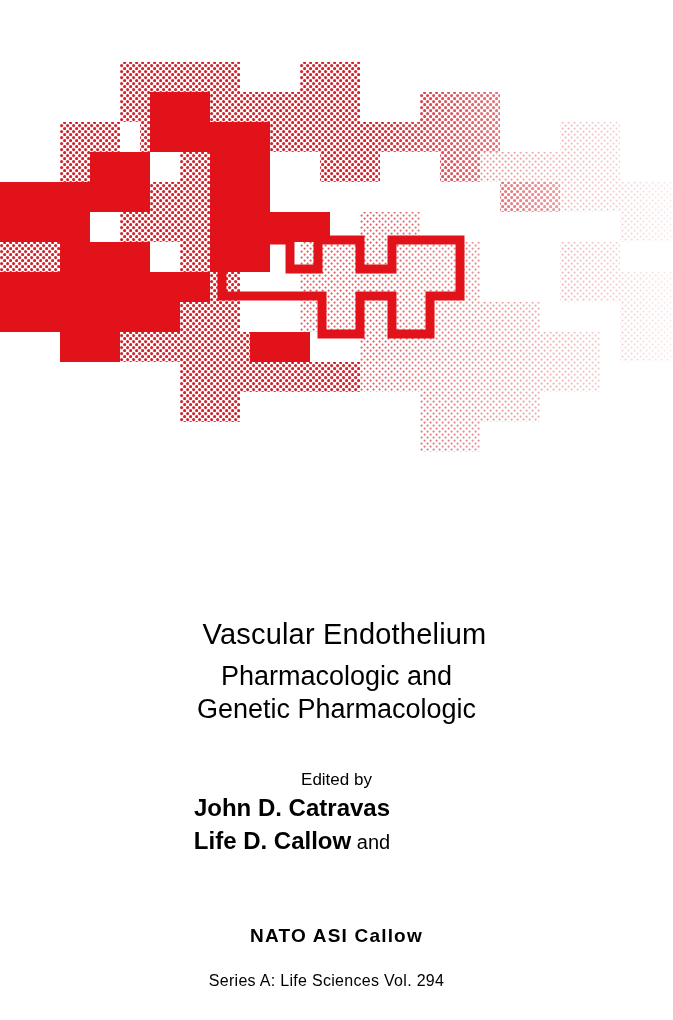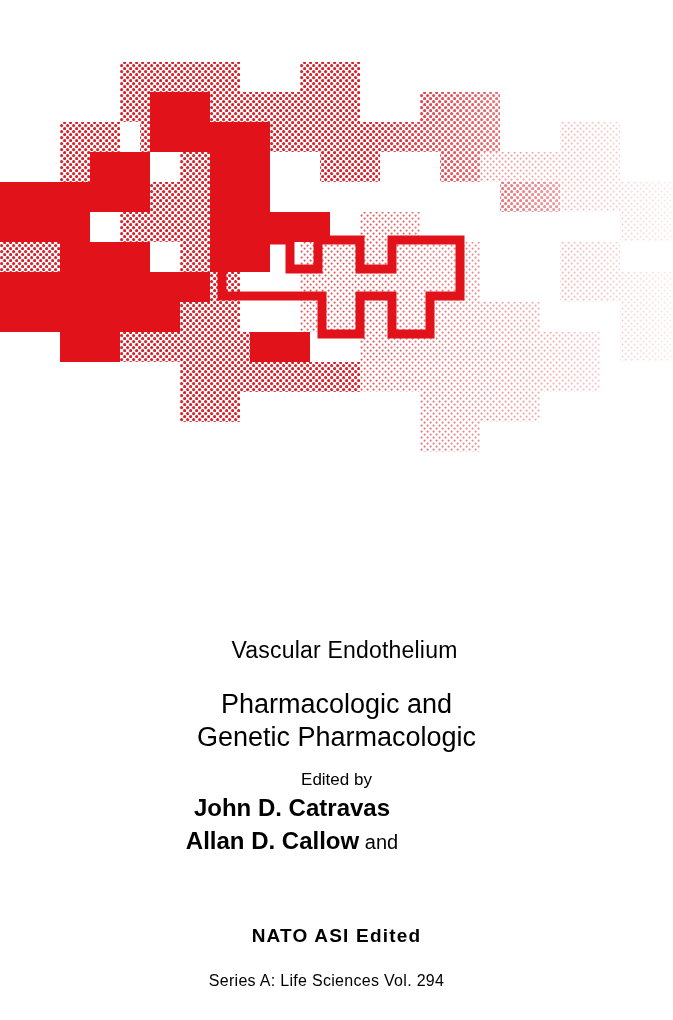"Vascular Endothelium" .main-title { font-size: 23px -> 29px; margin: 16px -> 0 }
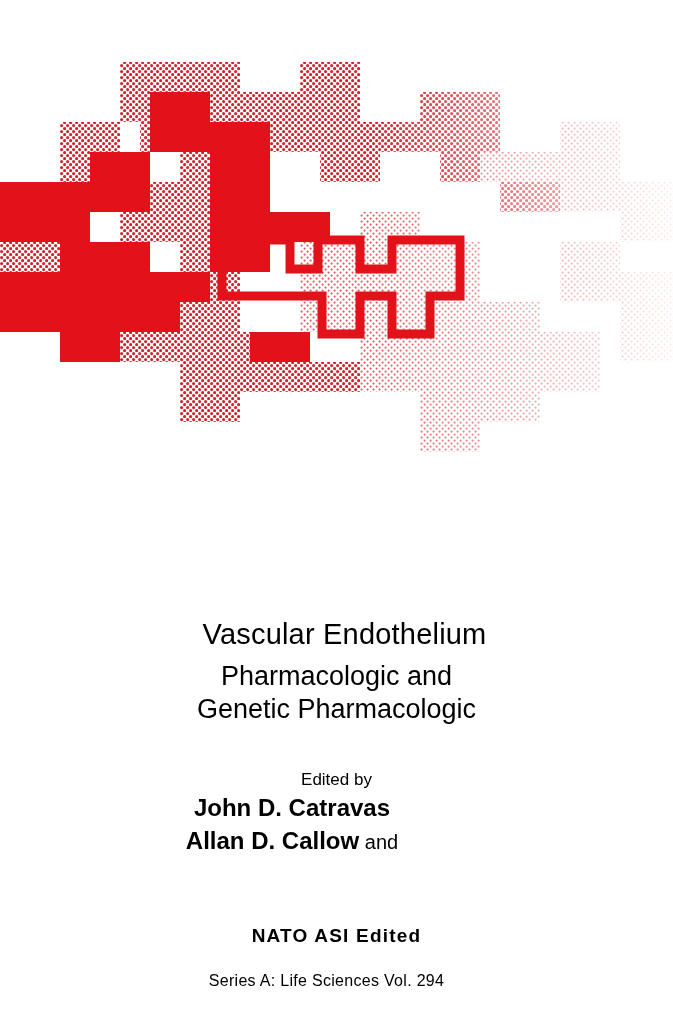"Allan D. Callow" span { text: Allan -> Life }
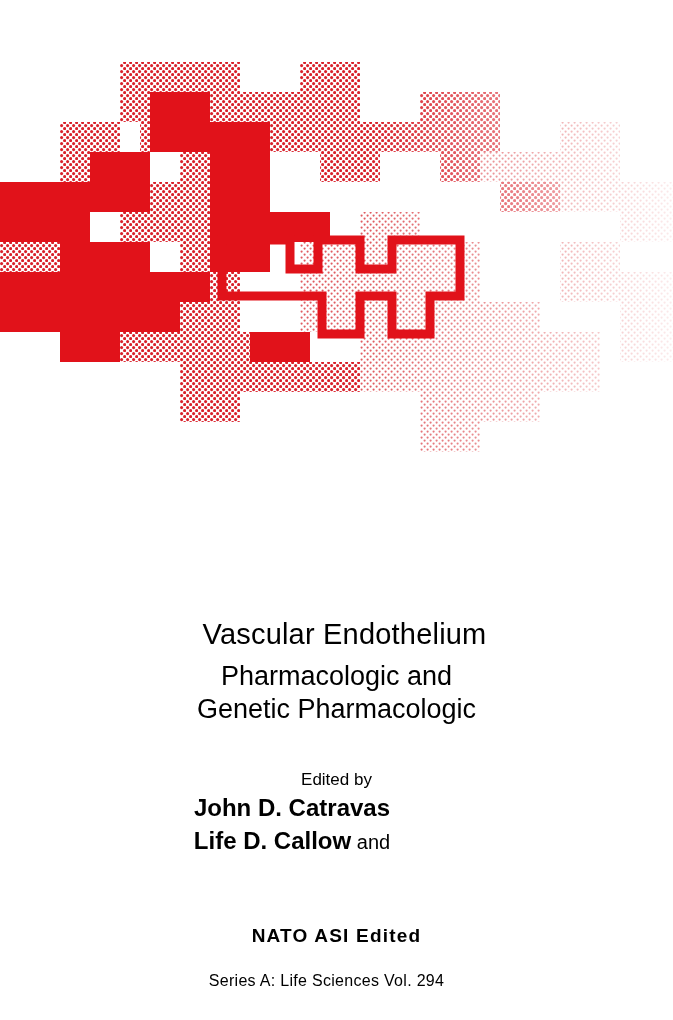"NATO ASI Edited" div.series-name { text: Edited -> Callow }
